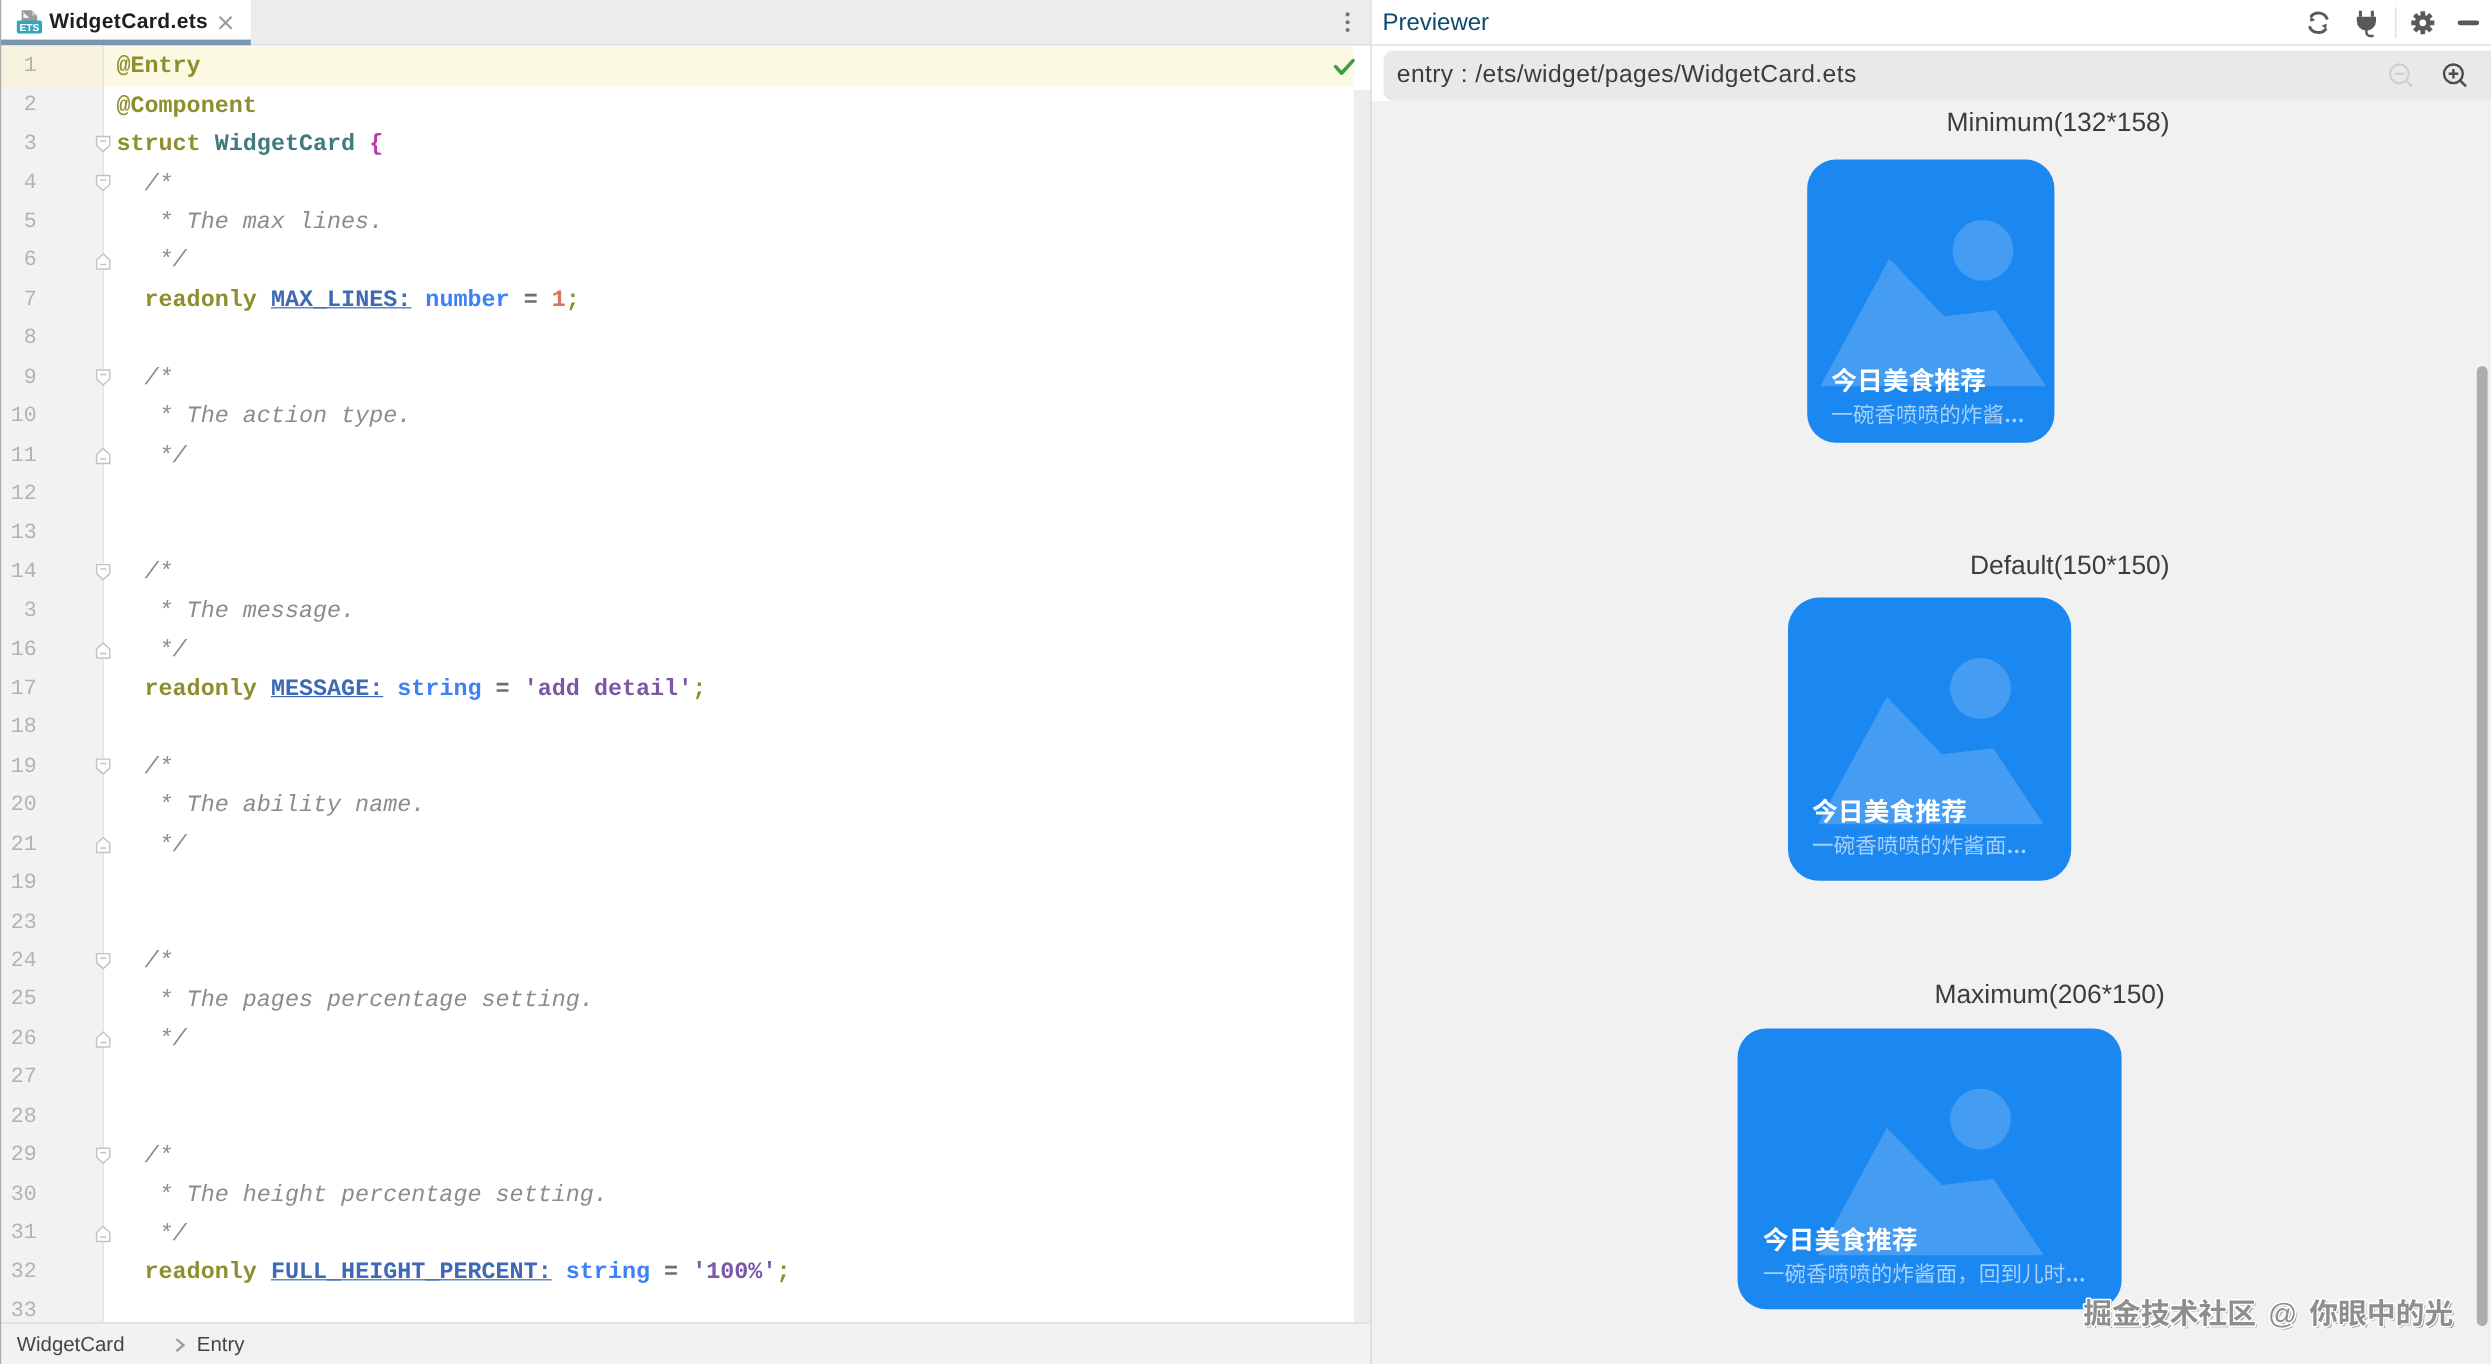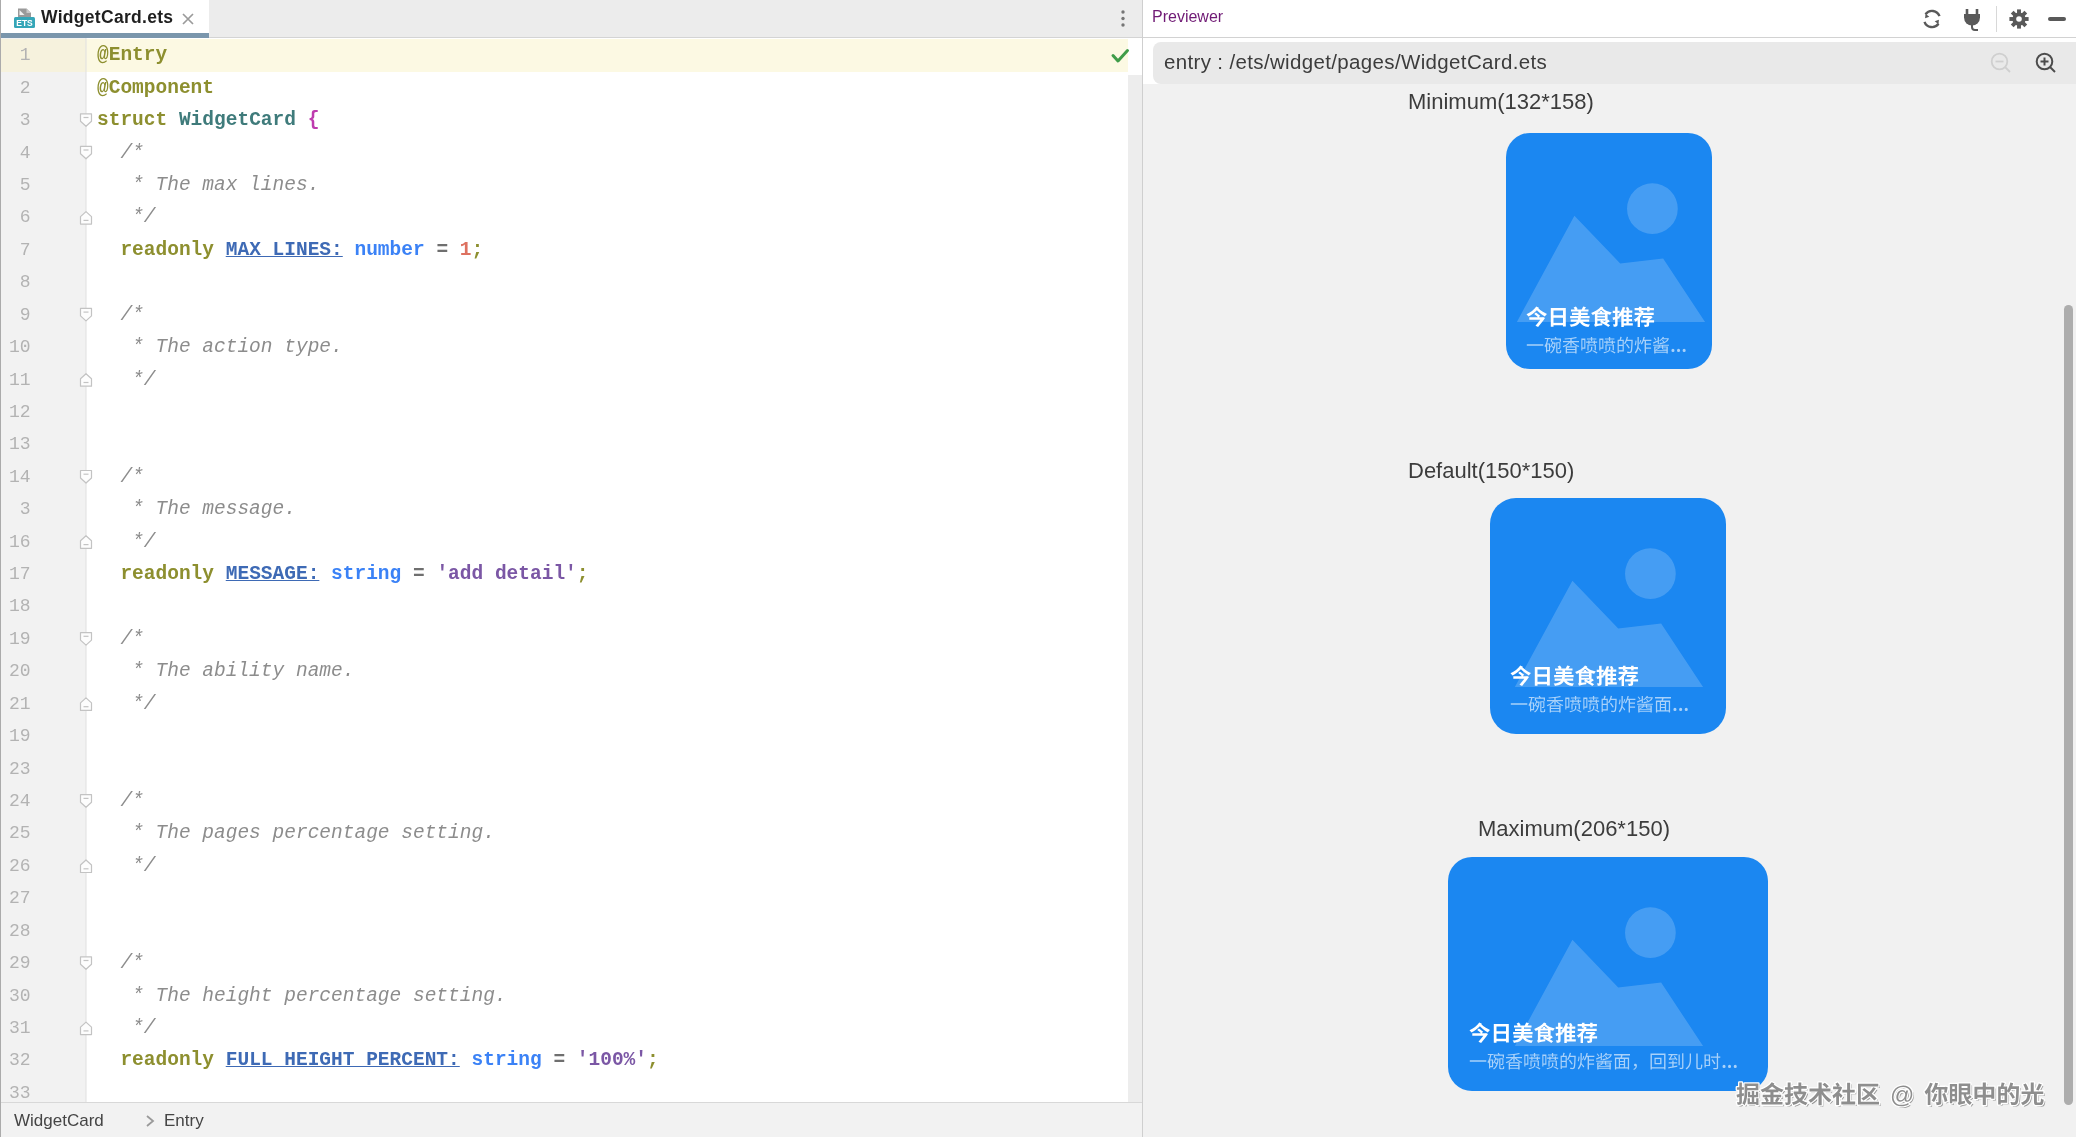"Previewer" #prevtitle { color: #701a75 -> #0c4a6e; font-size: 16px -> 20px }
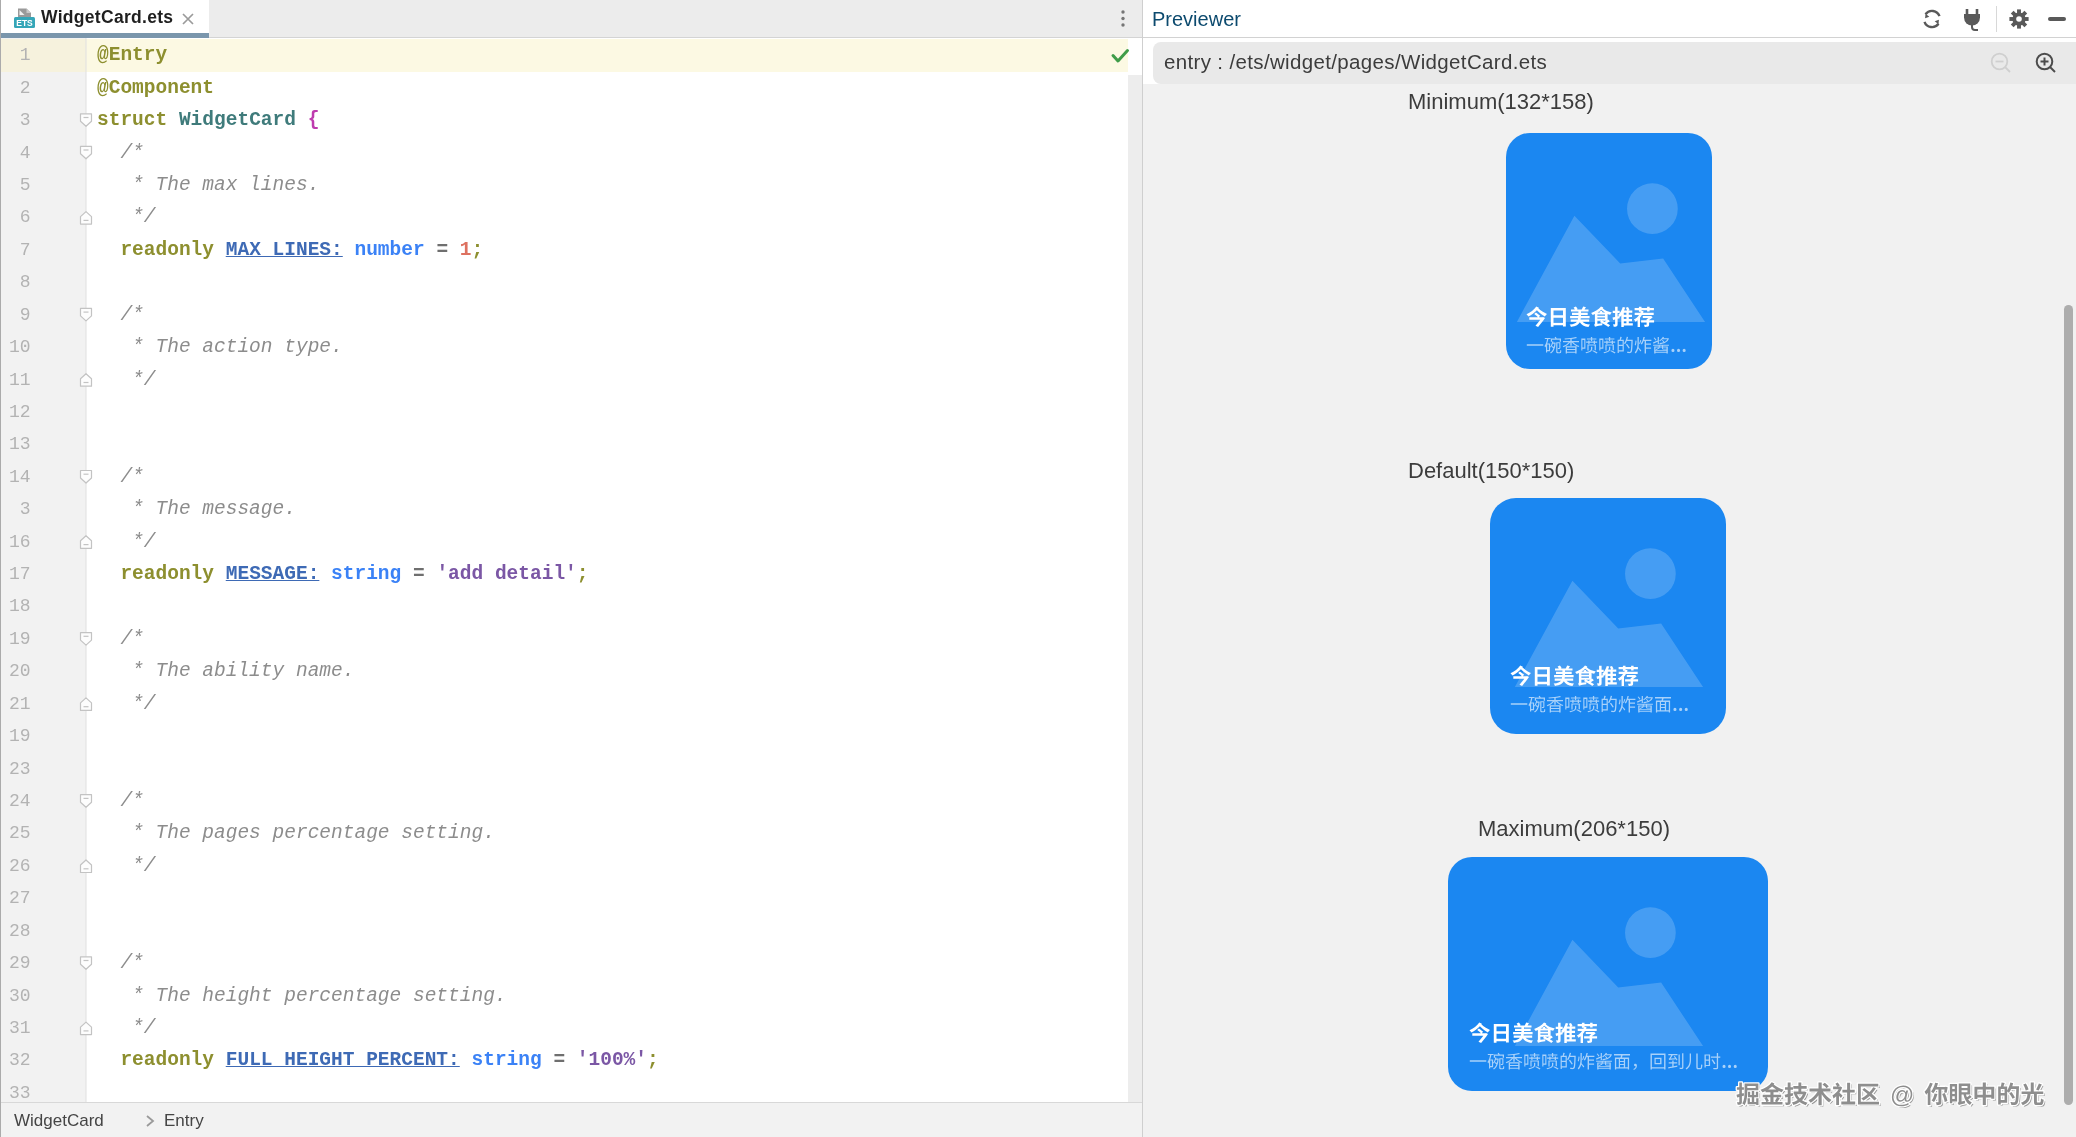"Minimum(132*158)" .sectitle { text-align: left -> right }
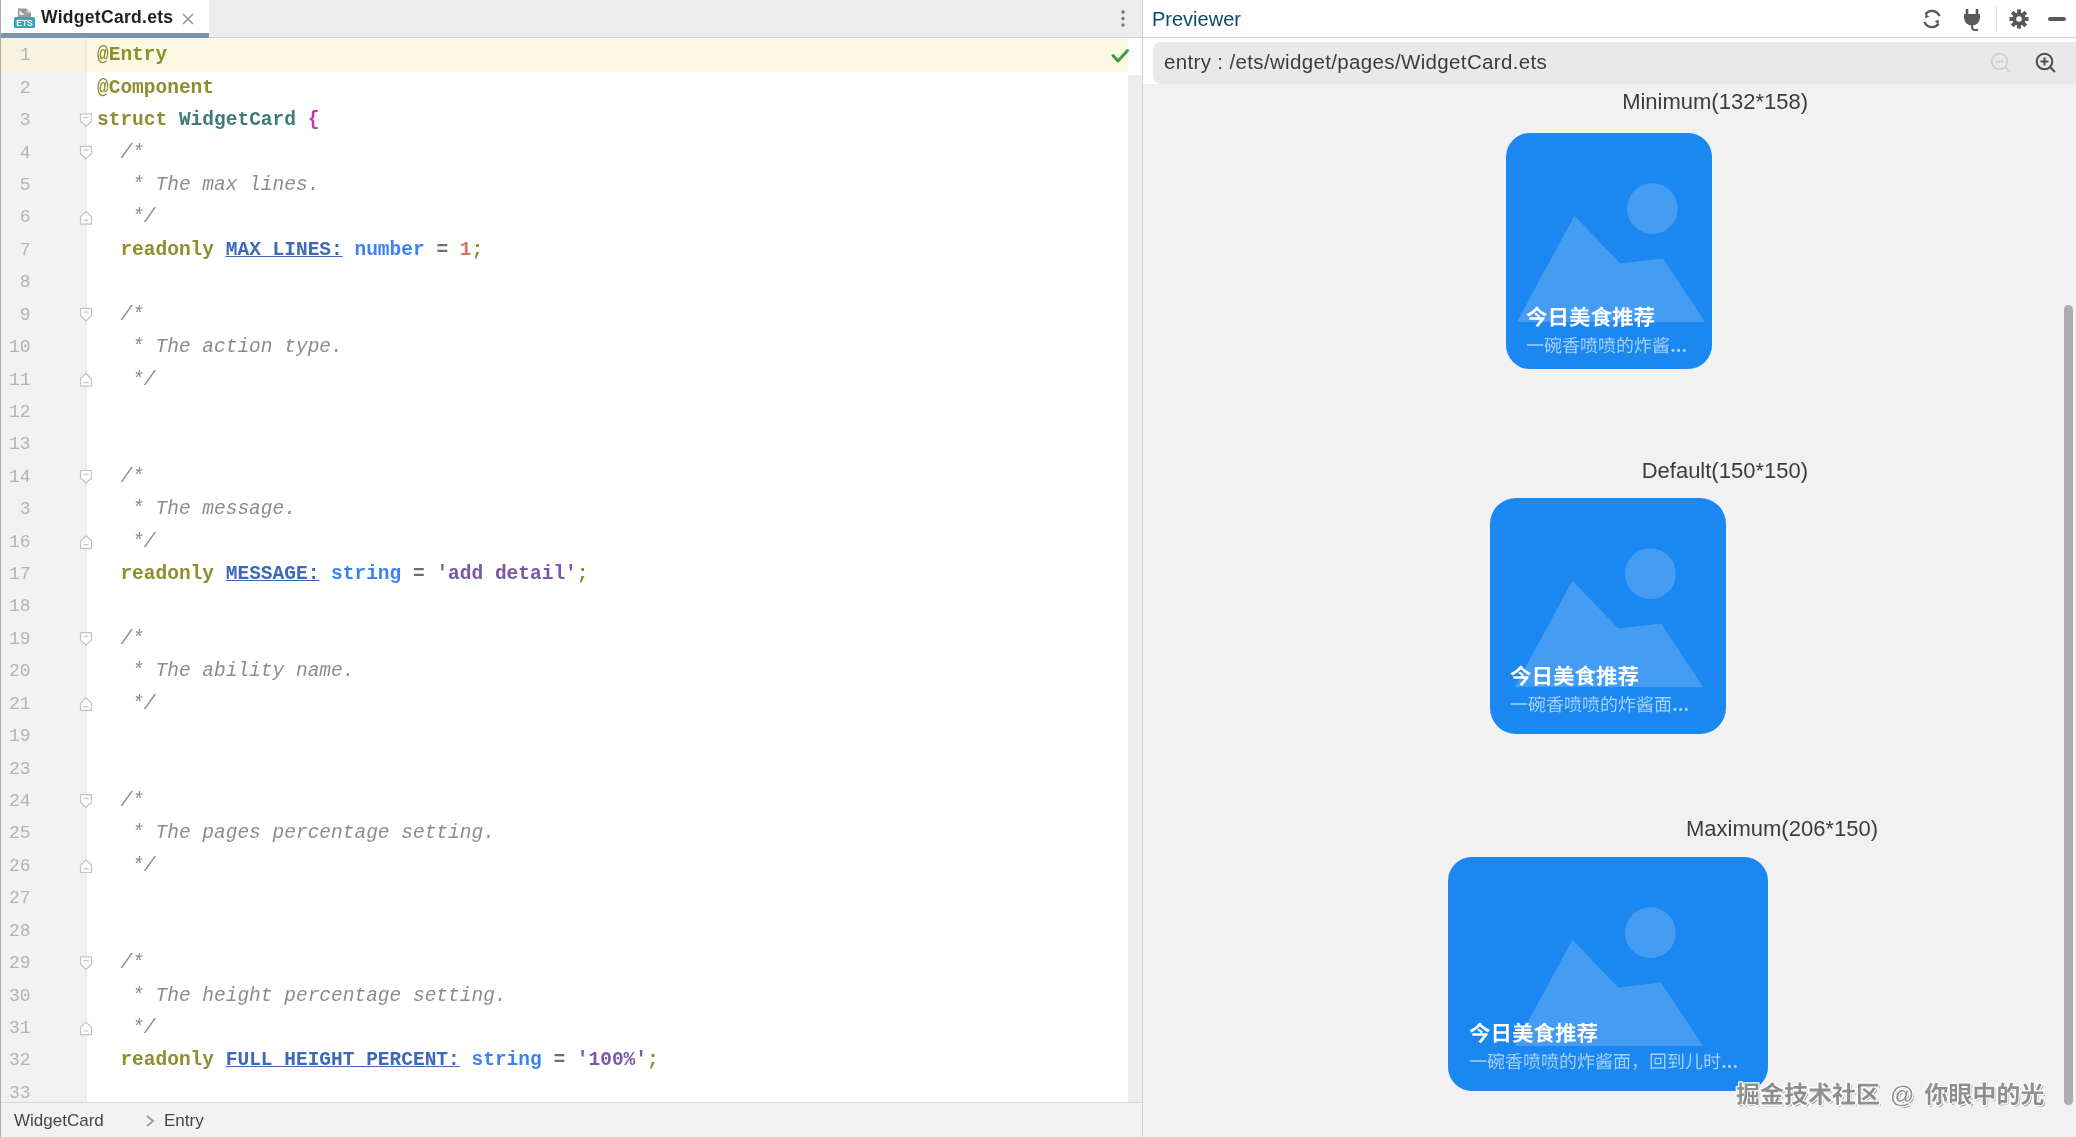"Maximum(206*150)" div.sectitle { left: 1478px -> 1404px }
